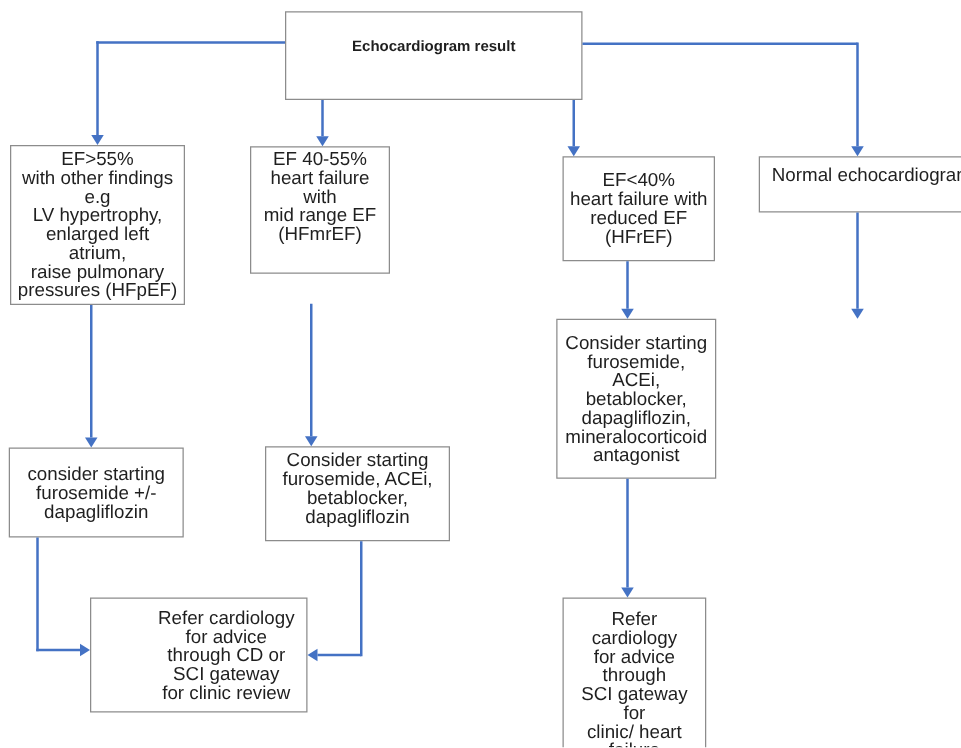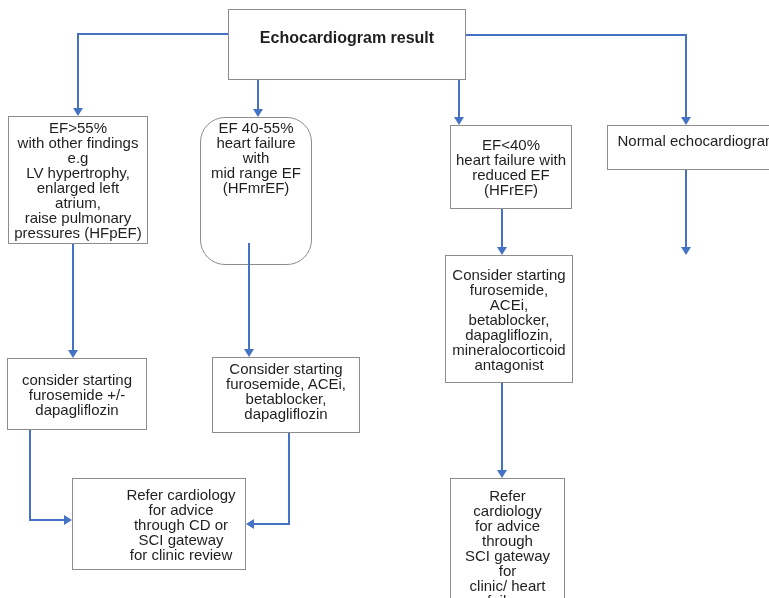"Echocardiogram result" #n-root { font-size: 16px -> 12px }
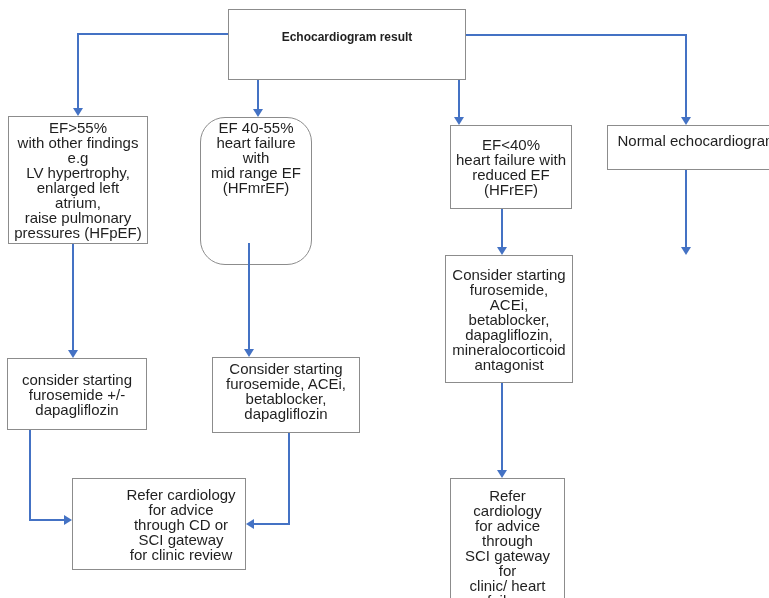"EF 40-55%" #n-hfmref { border-radius: 25px -> none; height: 148px -> 102px }
